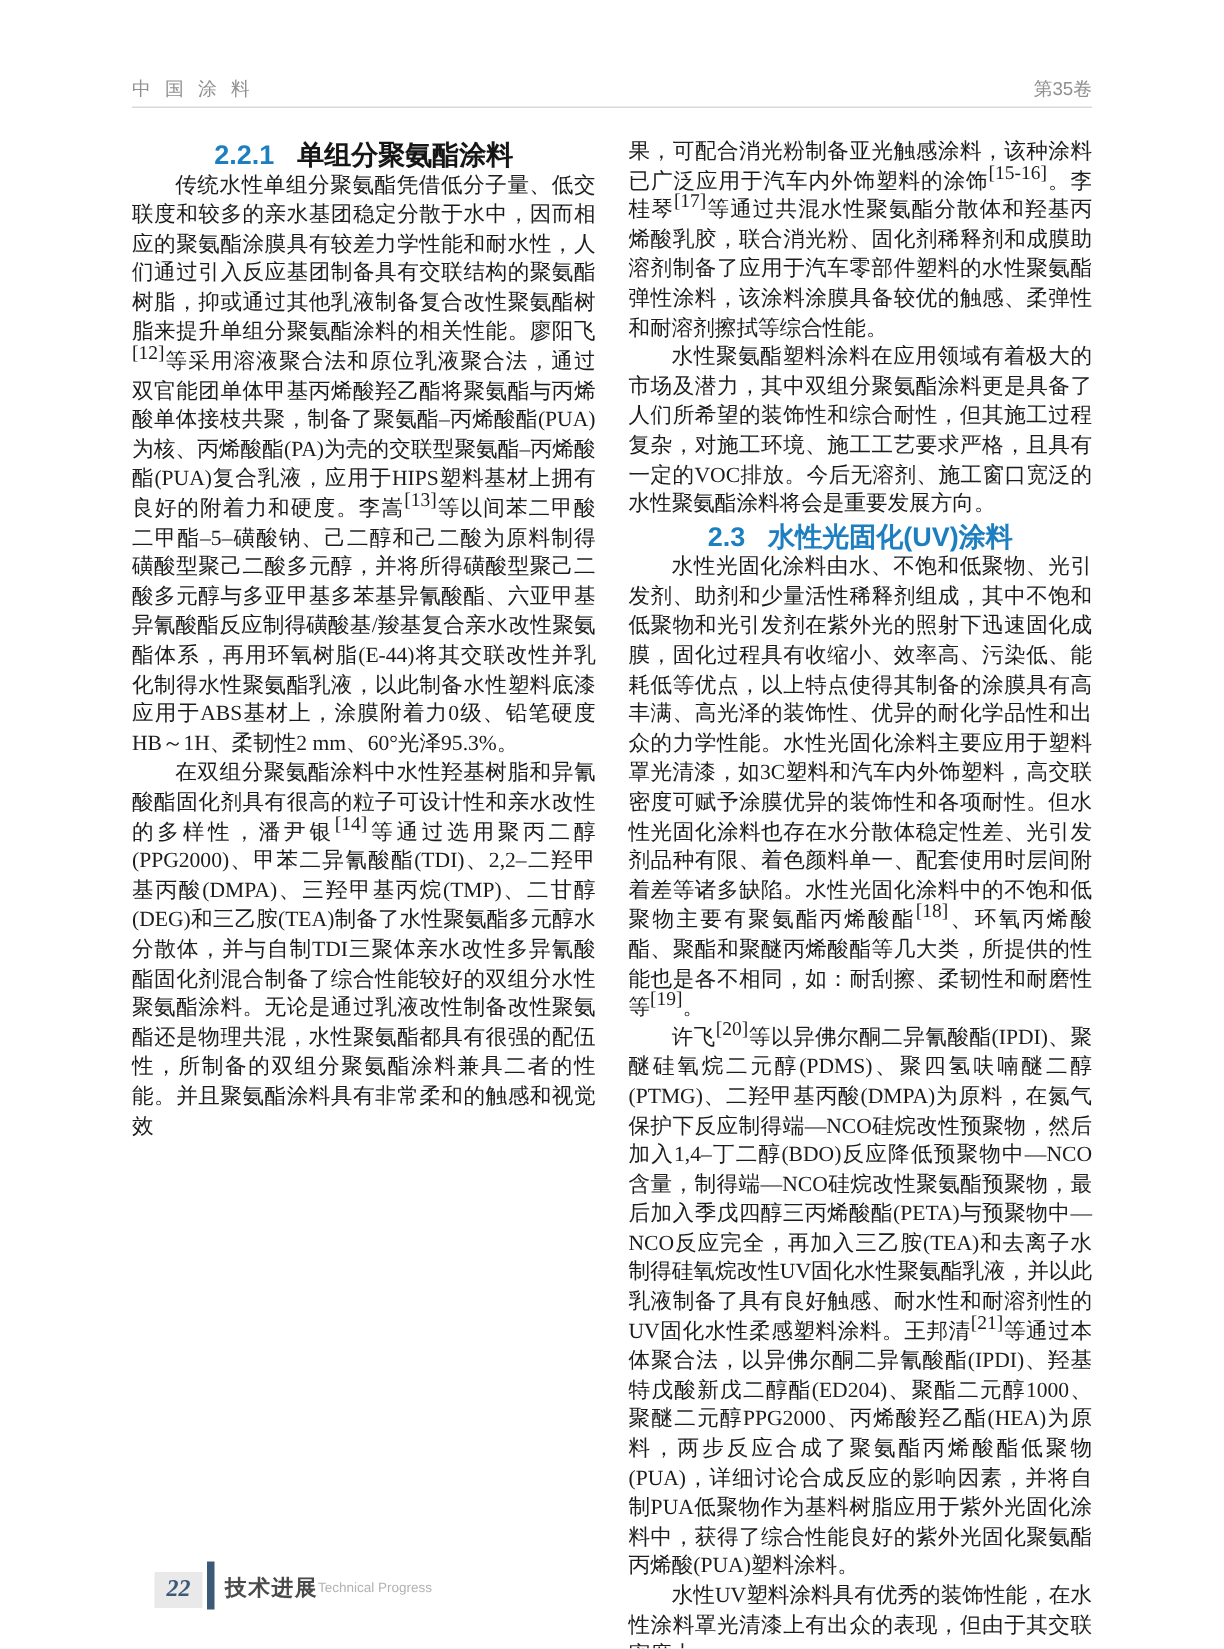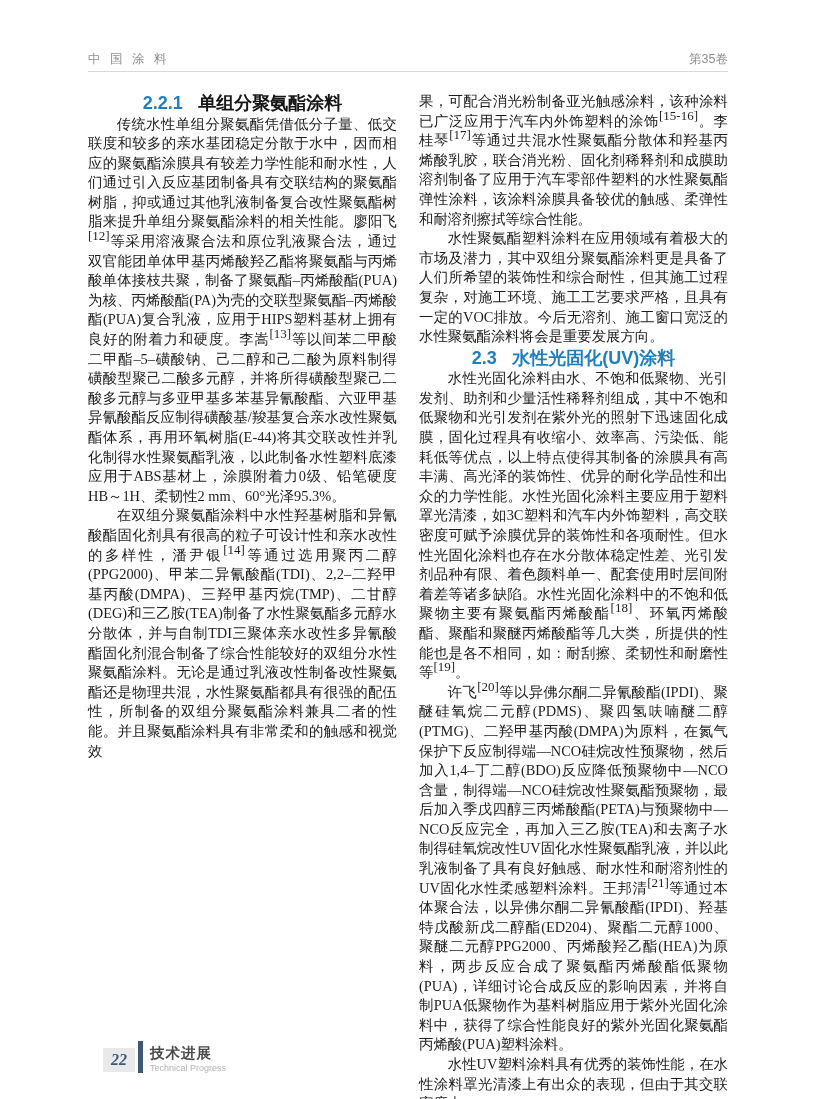"技术进展" .footer-labels { flex-direction: column -> none }
